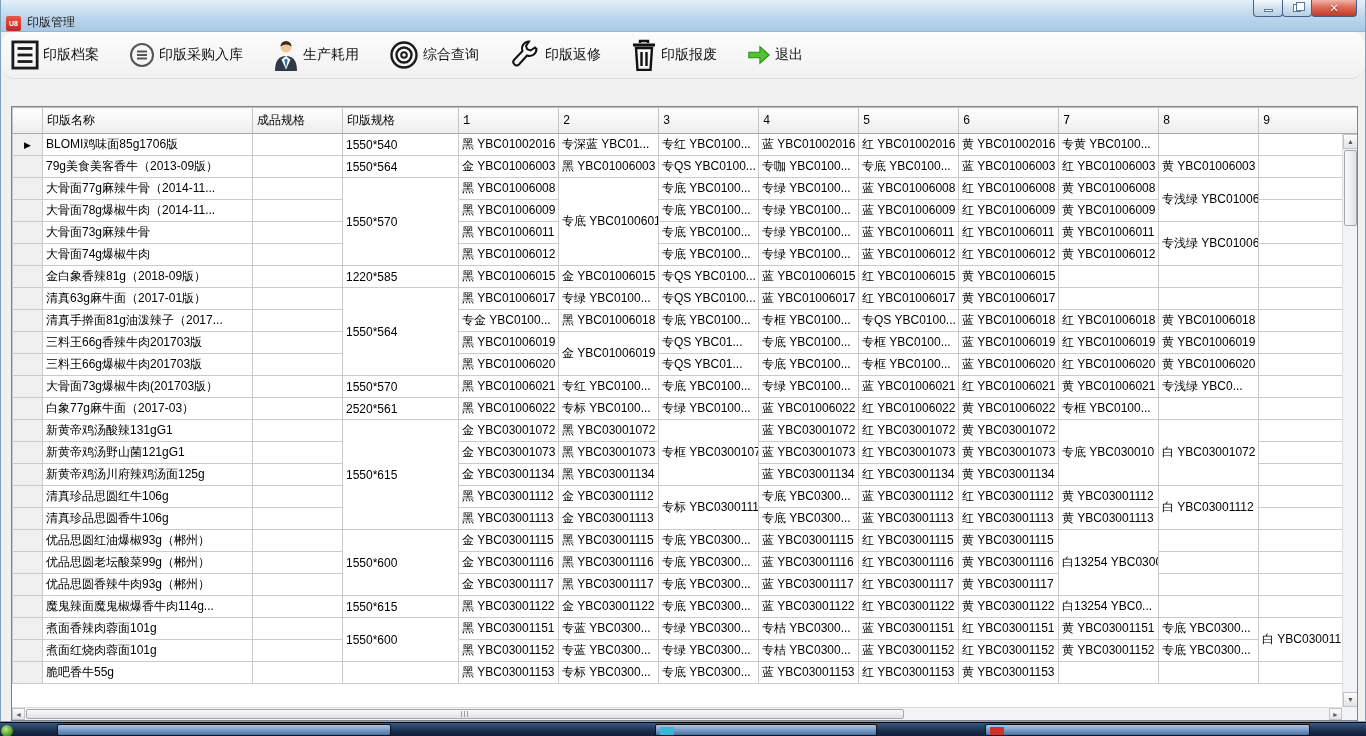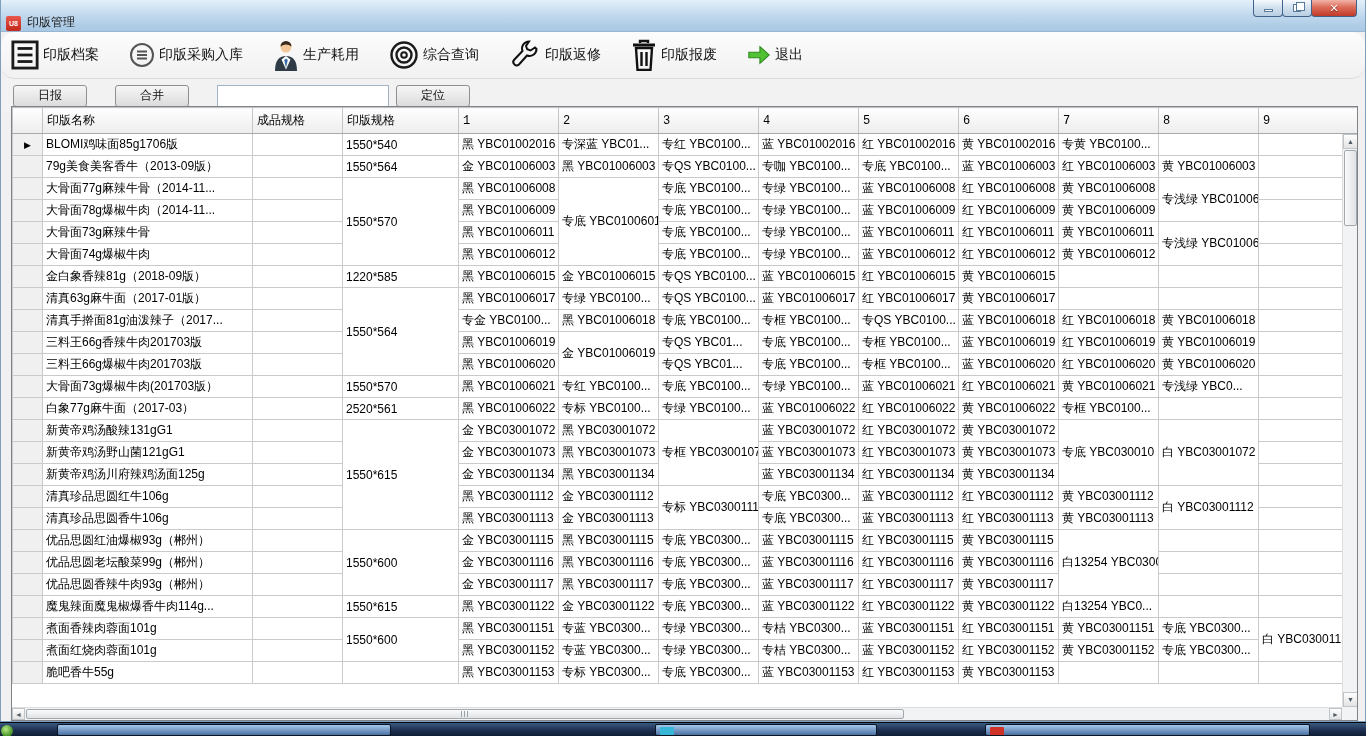"日报" div.actionbar { html: <div> <button>日报</button> <button>合并</button> <input> <button>定位</button> </div> -> none }
